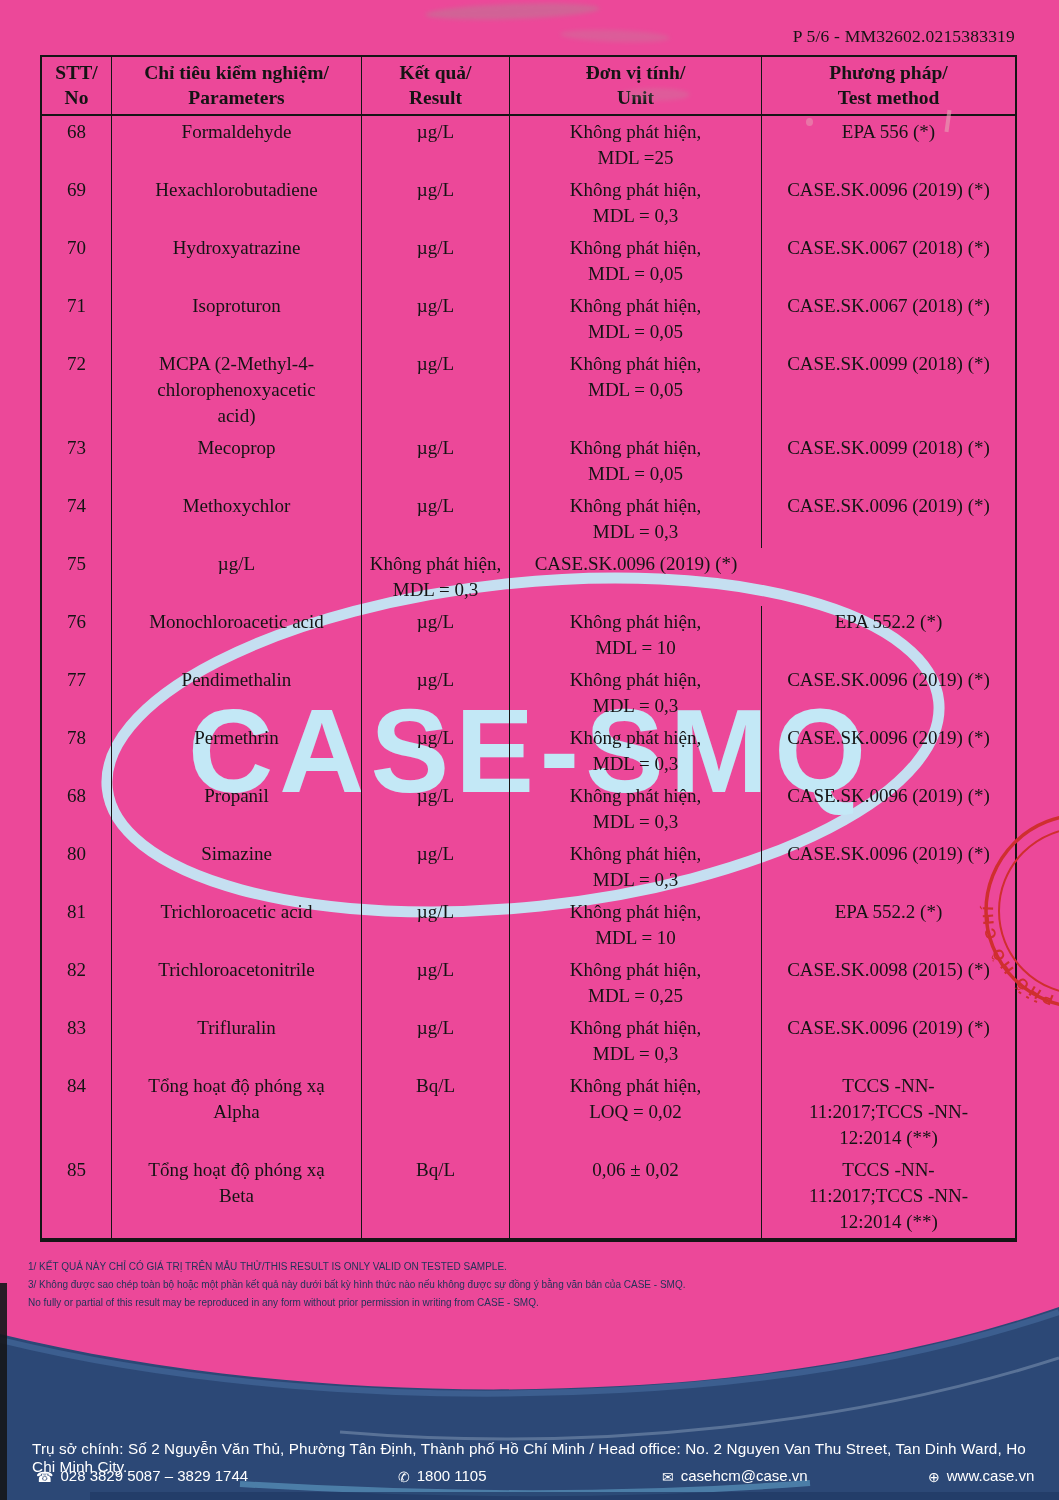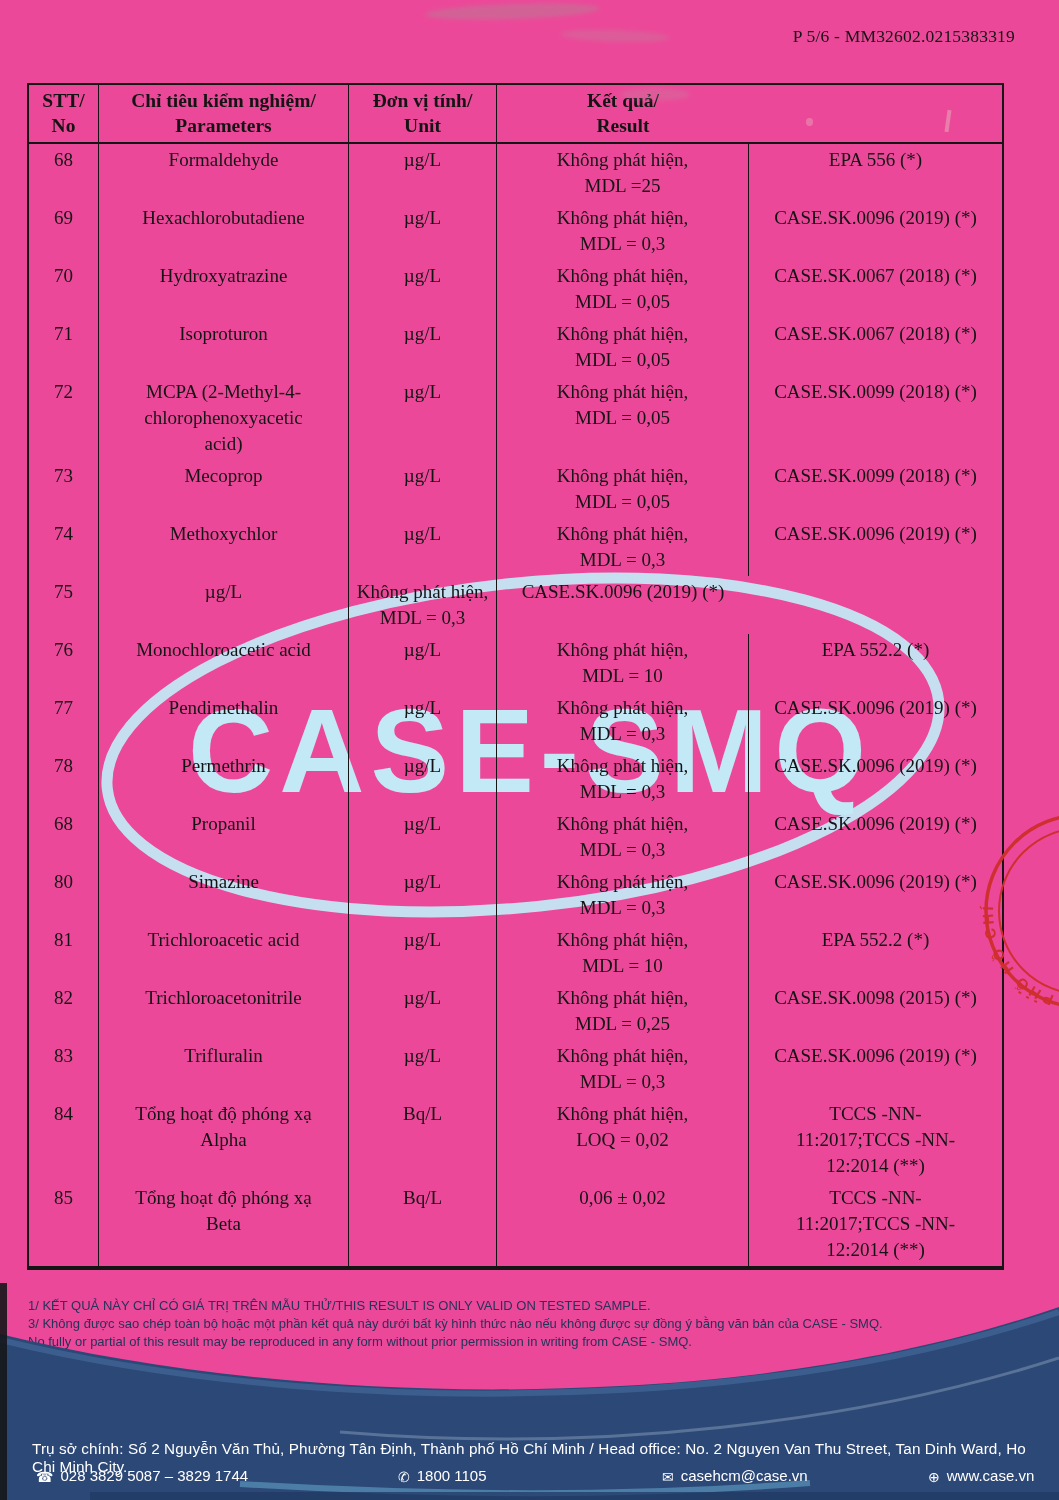"STT/" .lab-table { left: 27px -> 40px; margin-top: 28px -> none }
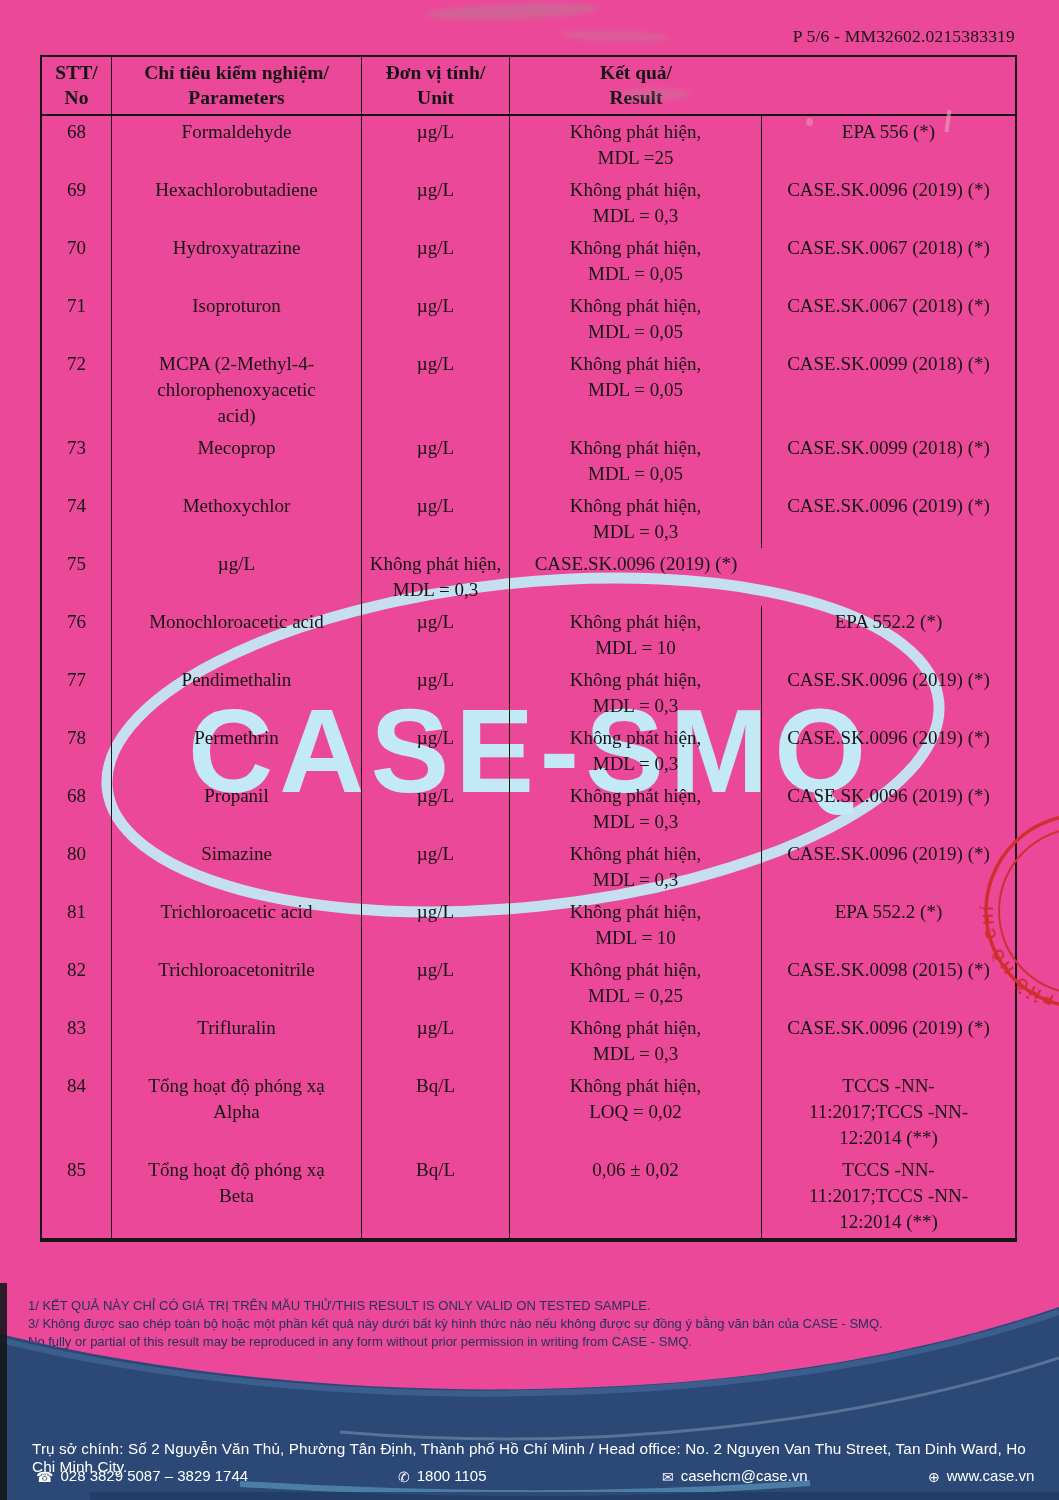"Đơn vị tính/" div.h-cell { order: before "Kết quả/" -> after "Kết quả/" }
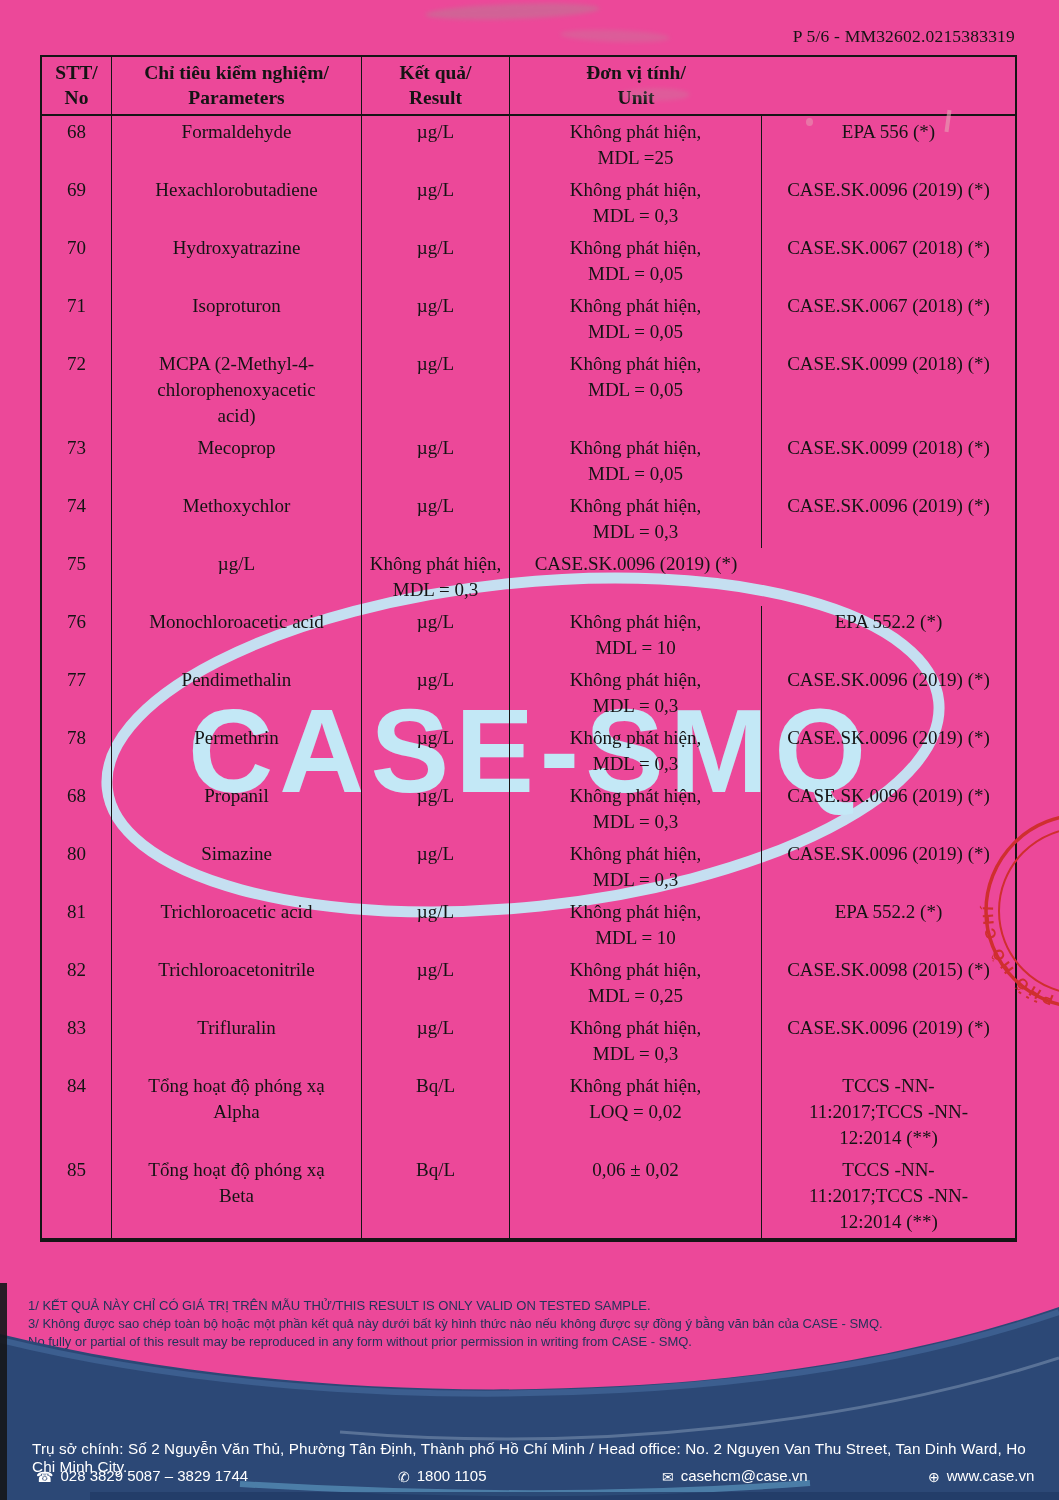"Phương pháp/" div.h-cell { html: none -> <div> <div>Phương pháp/</div> <div>Test method</div> </div> }
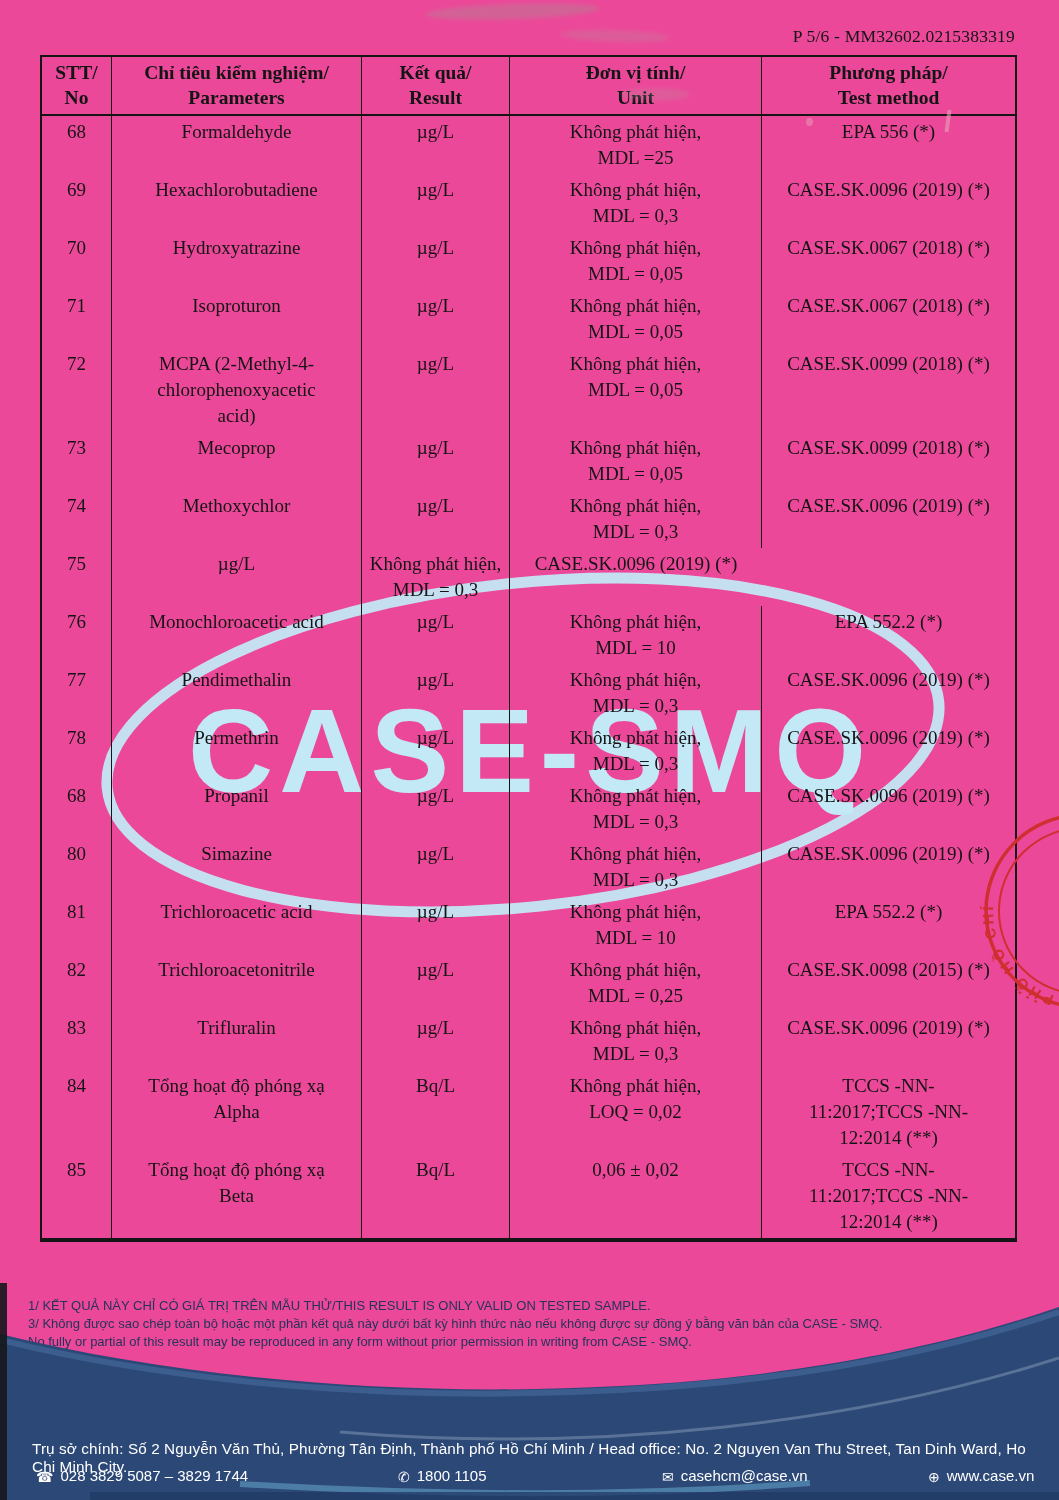"1/ KẾT QUẢ NÀY CHỈ" .notes { font-size: 13px -> 10px; margin-top: 39px -> none }
